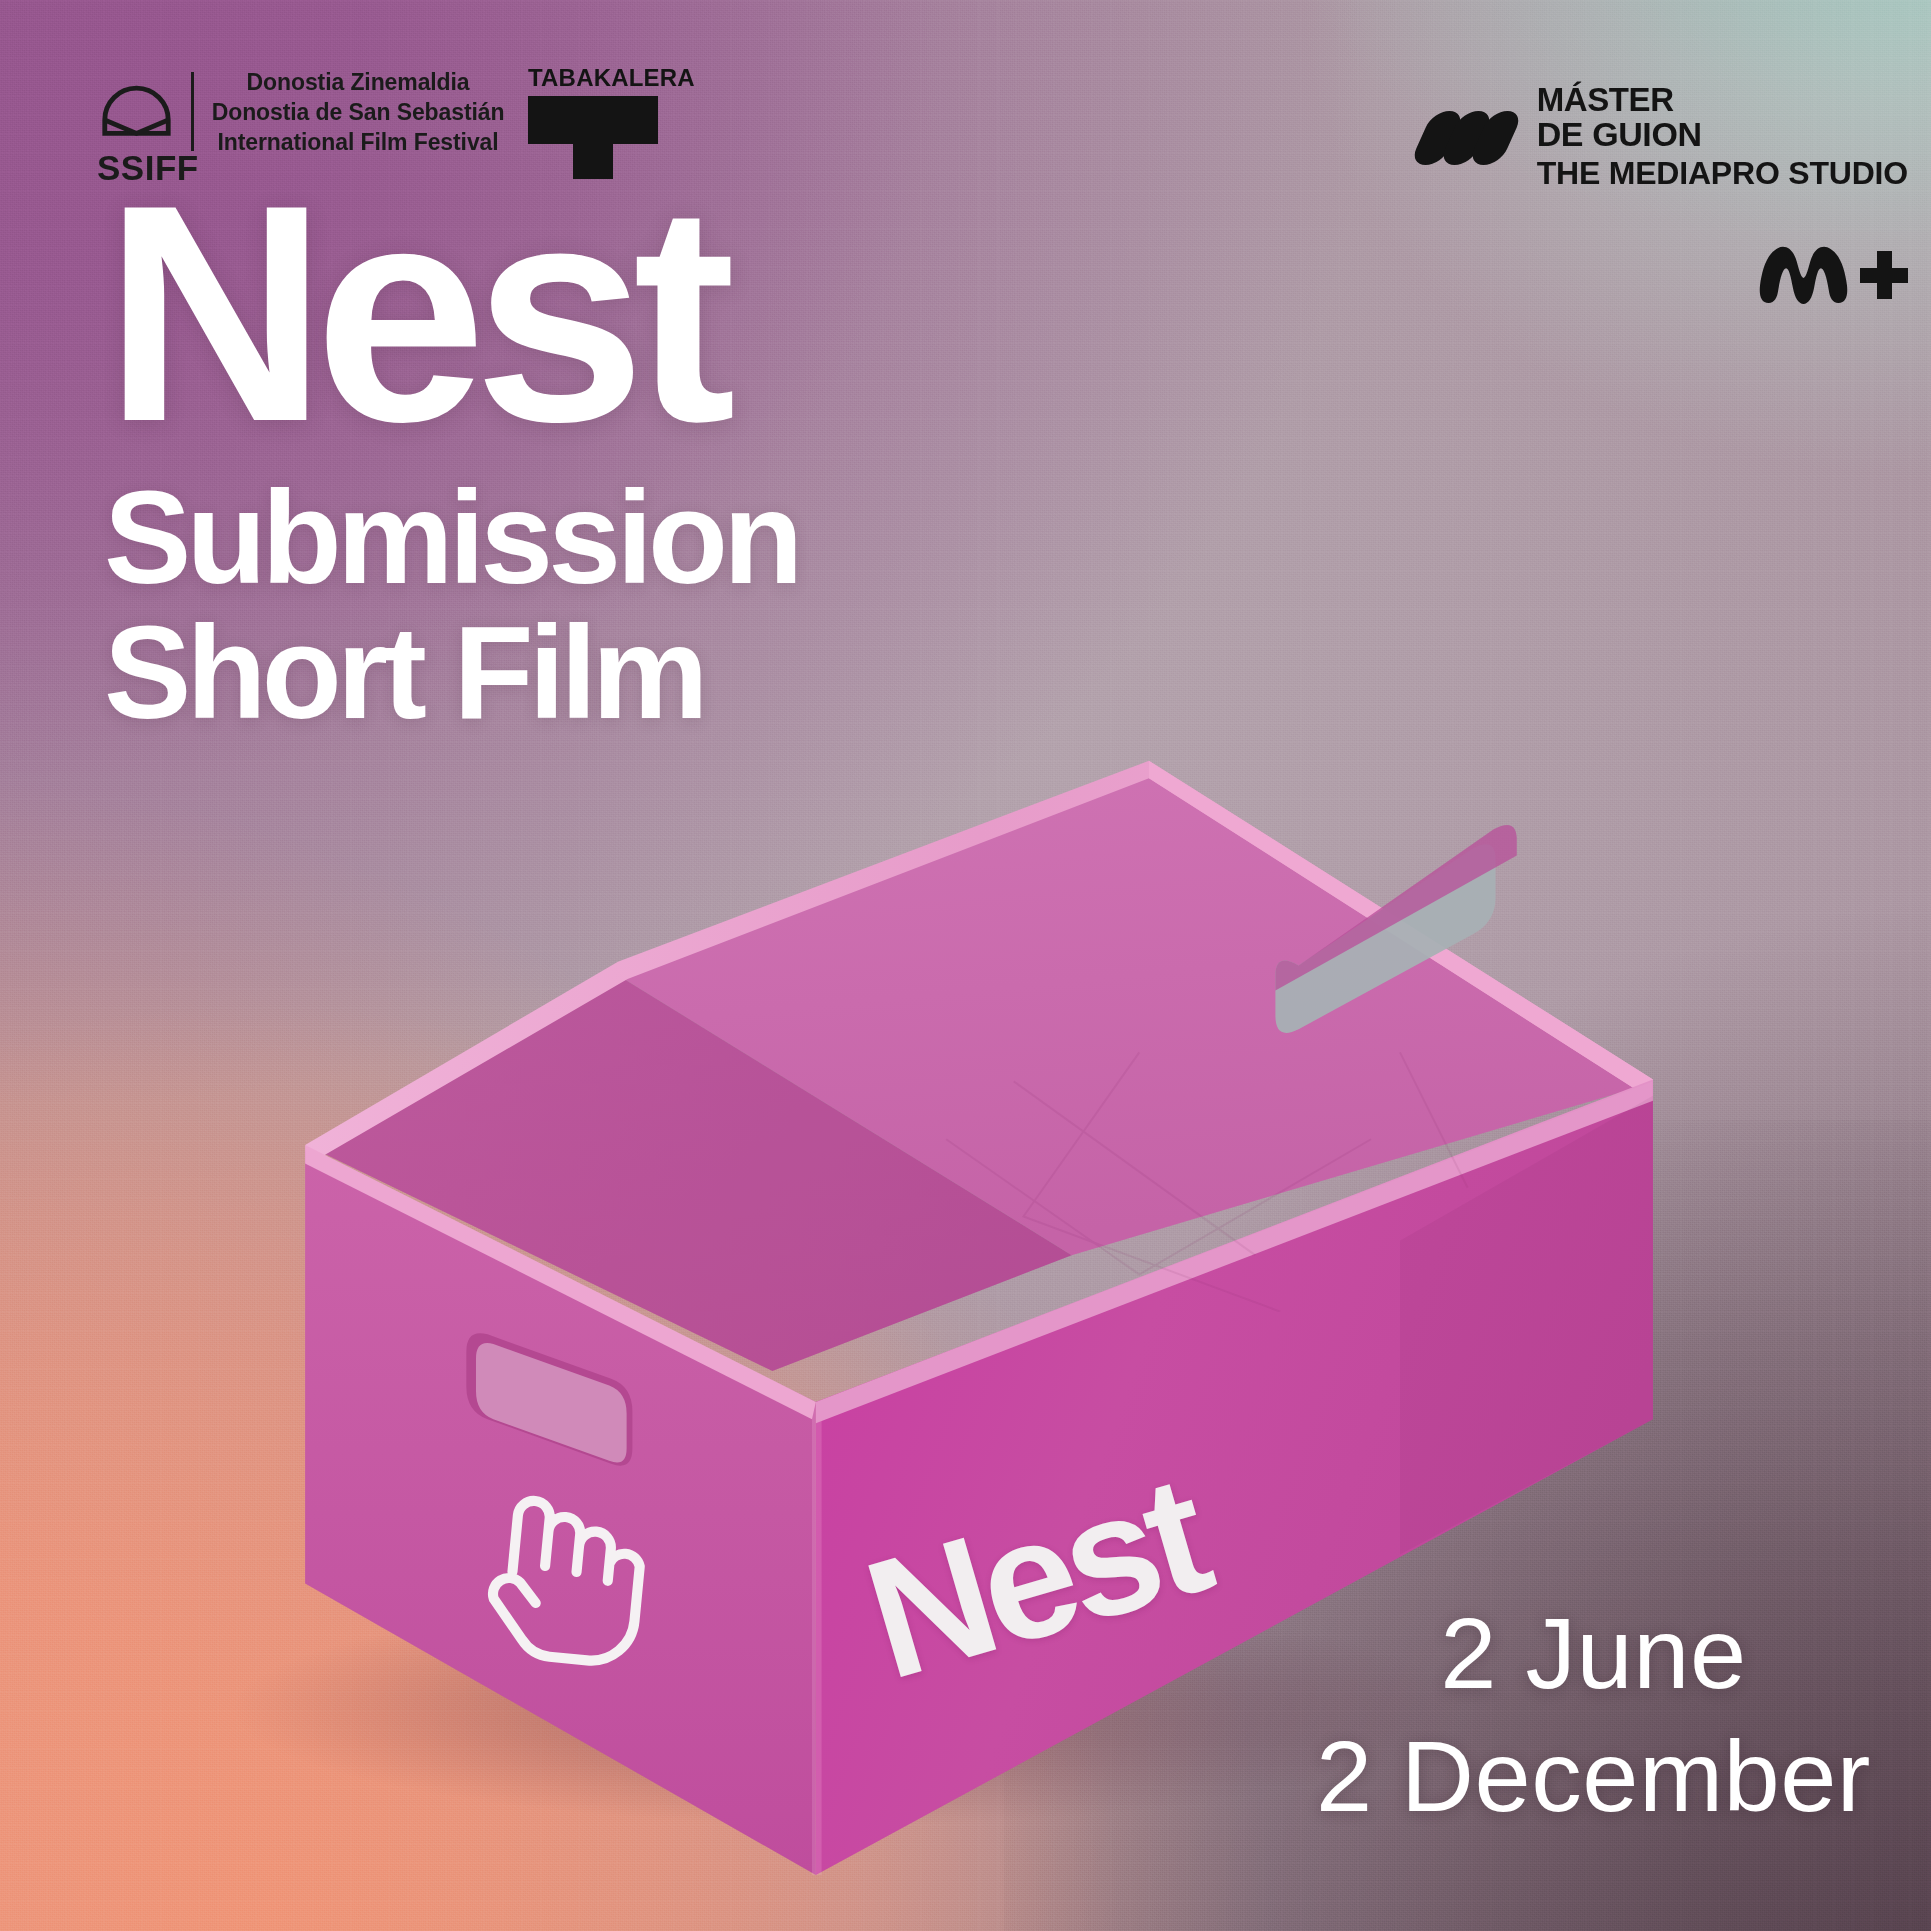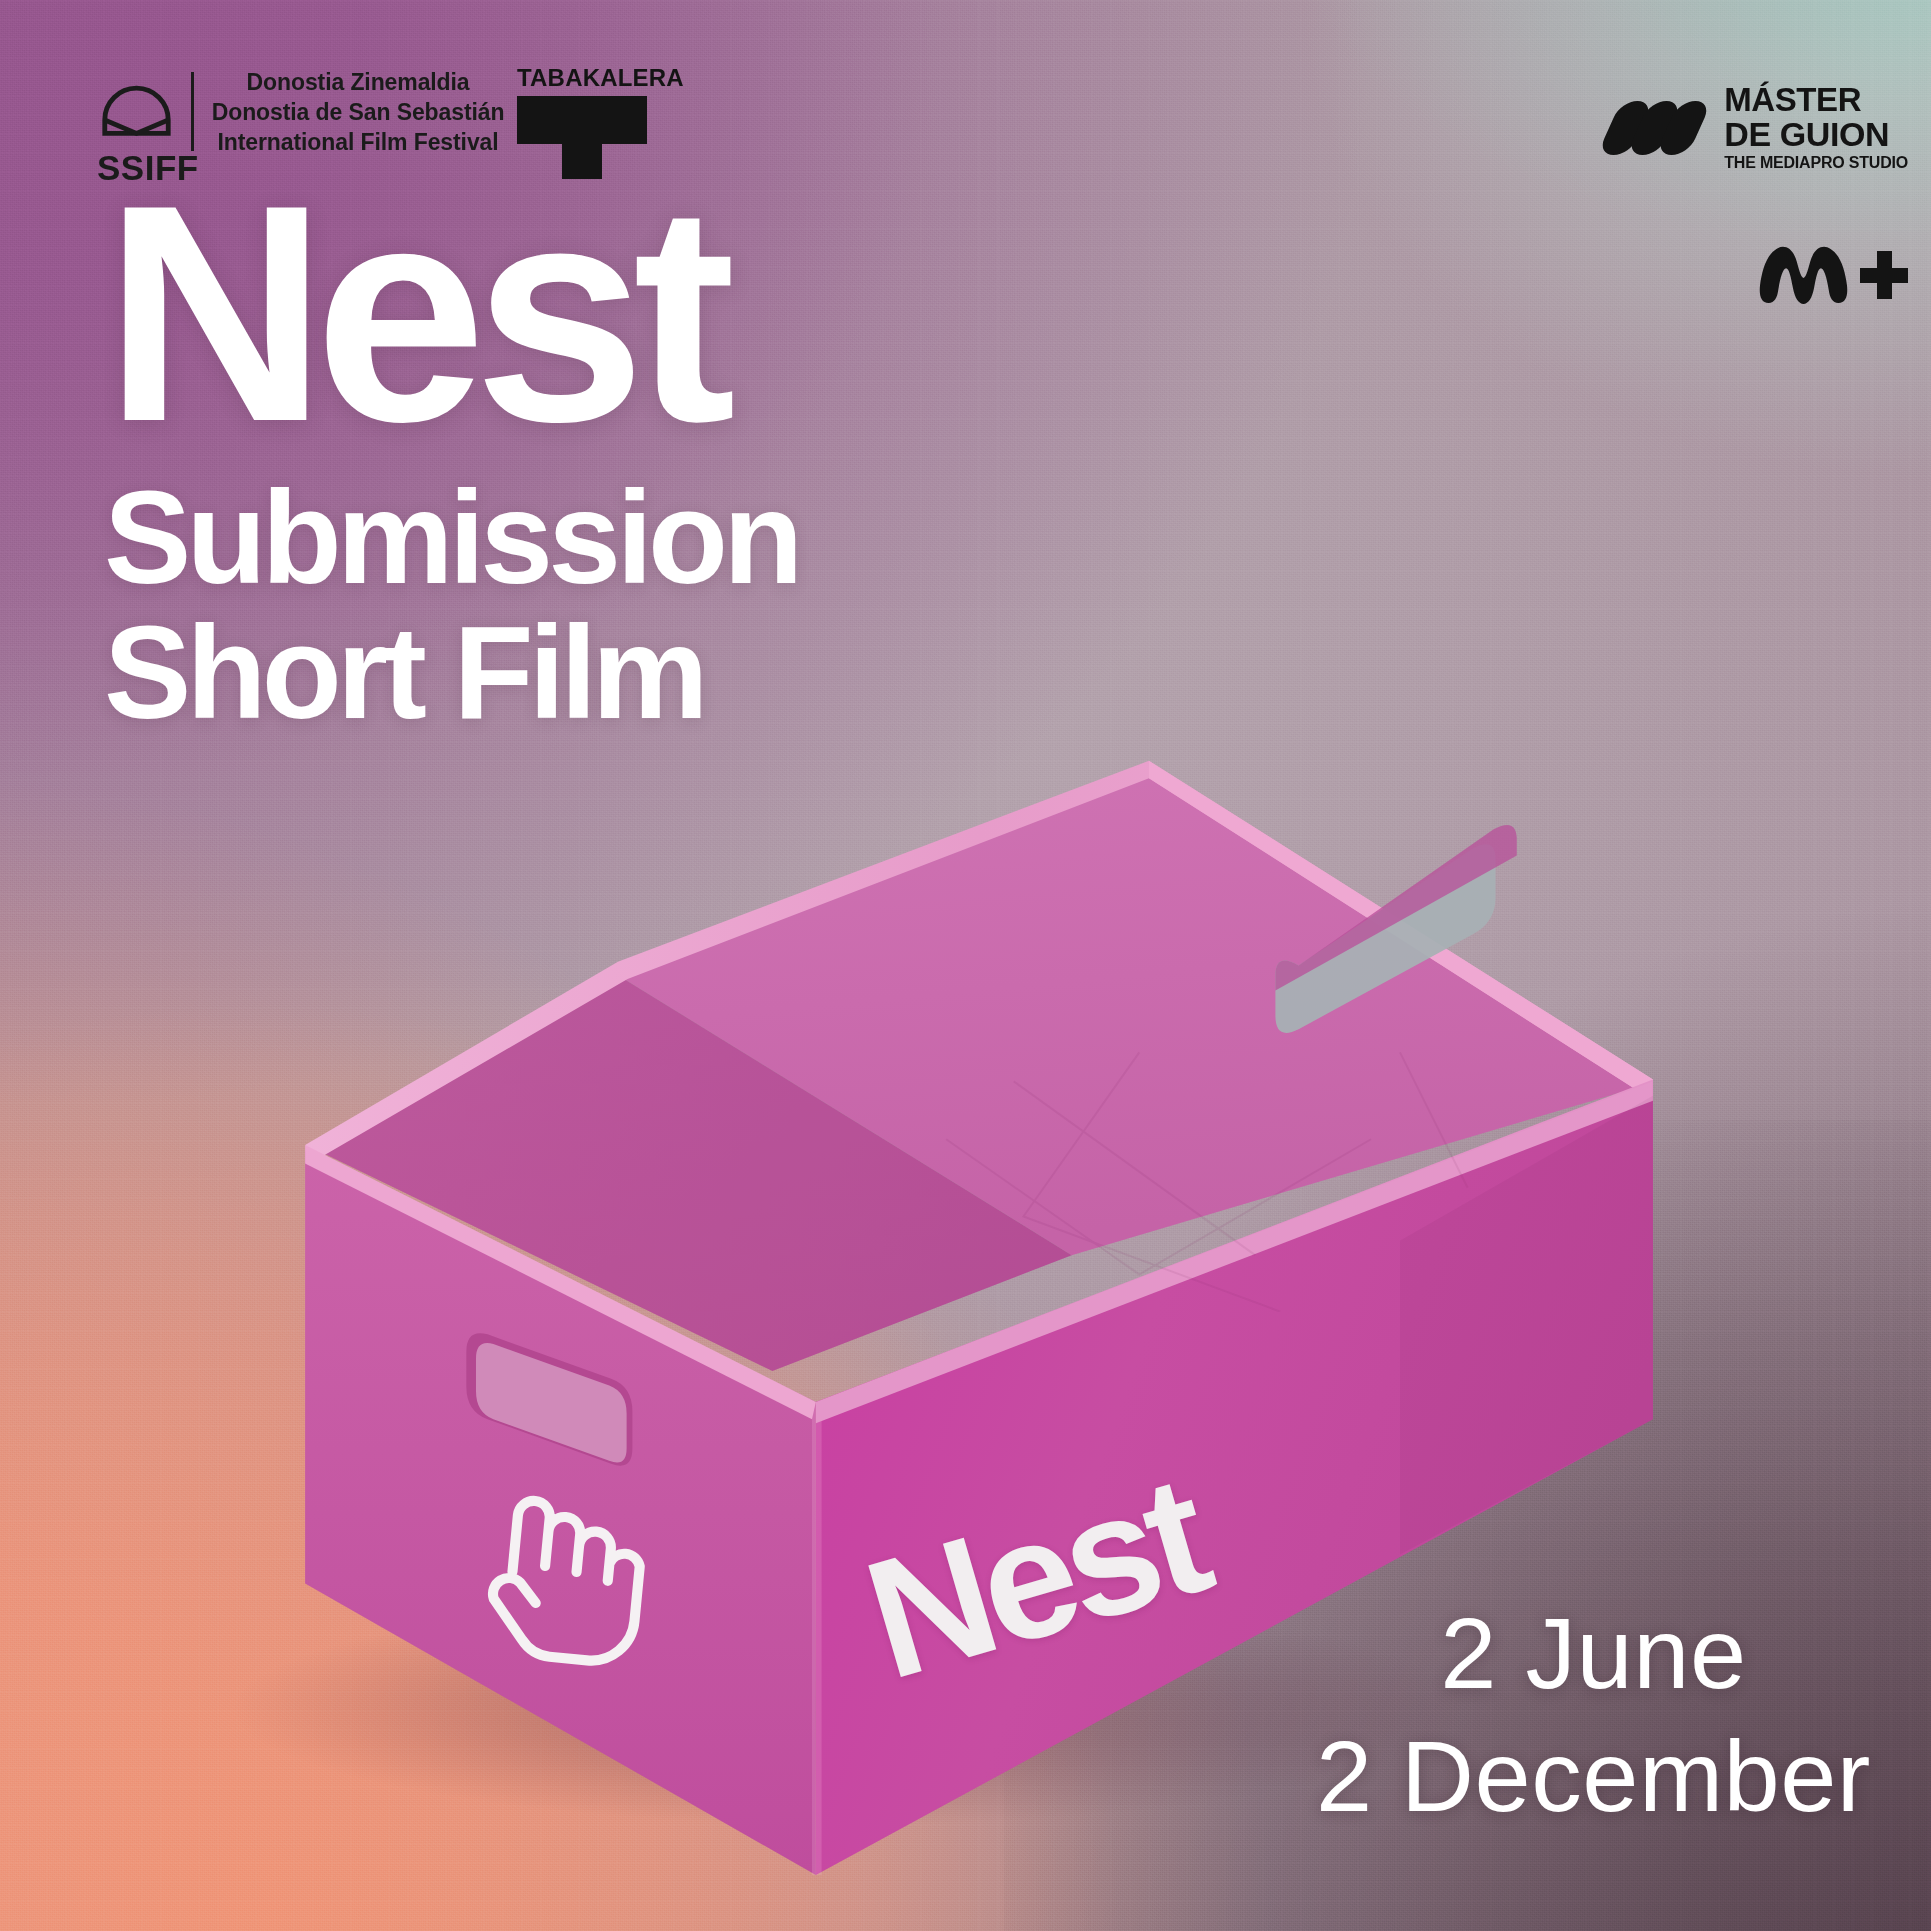"TABAKALERA" .tabakalera { left: 517px -> 528px }
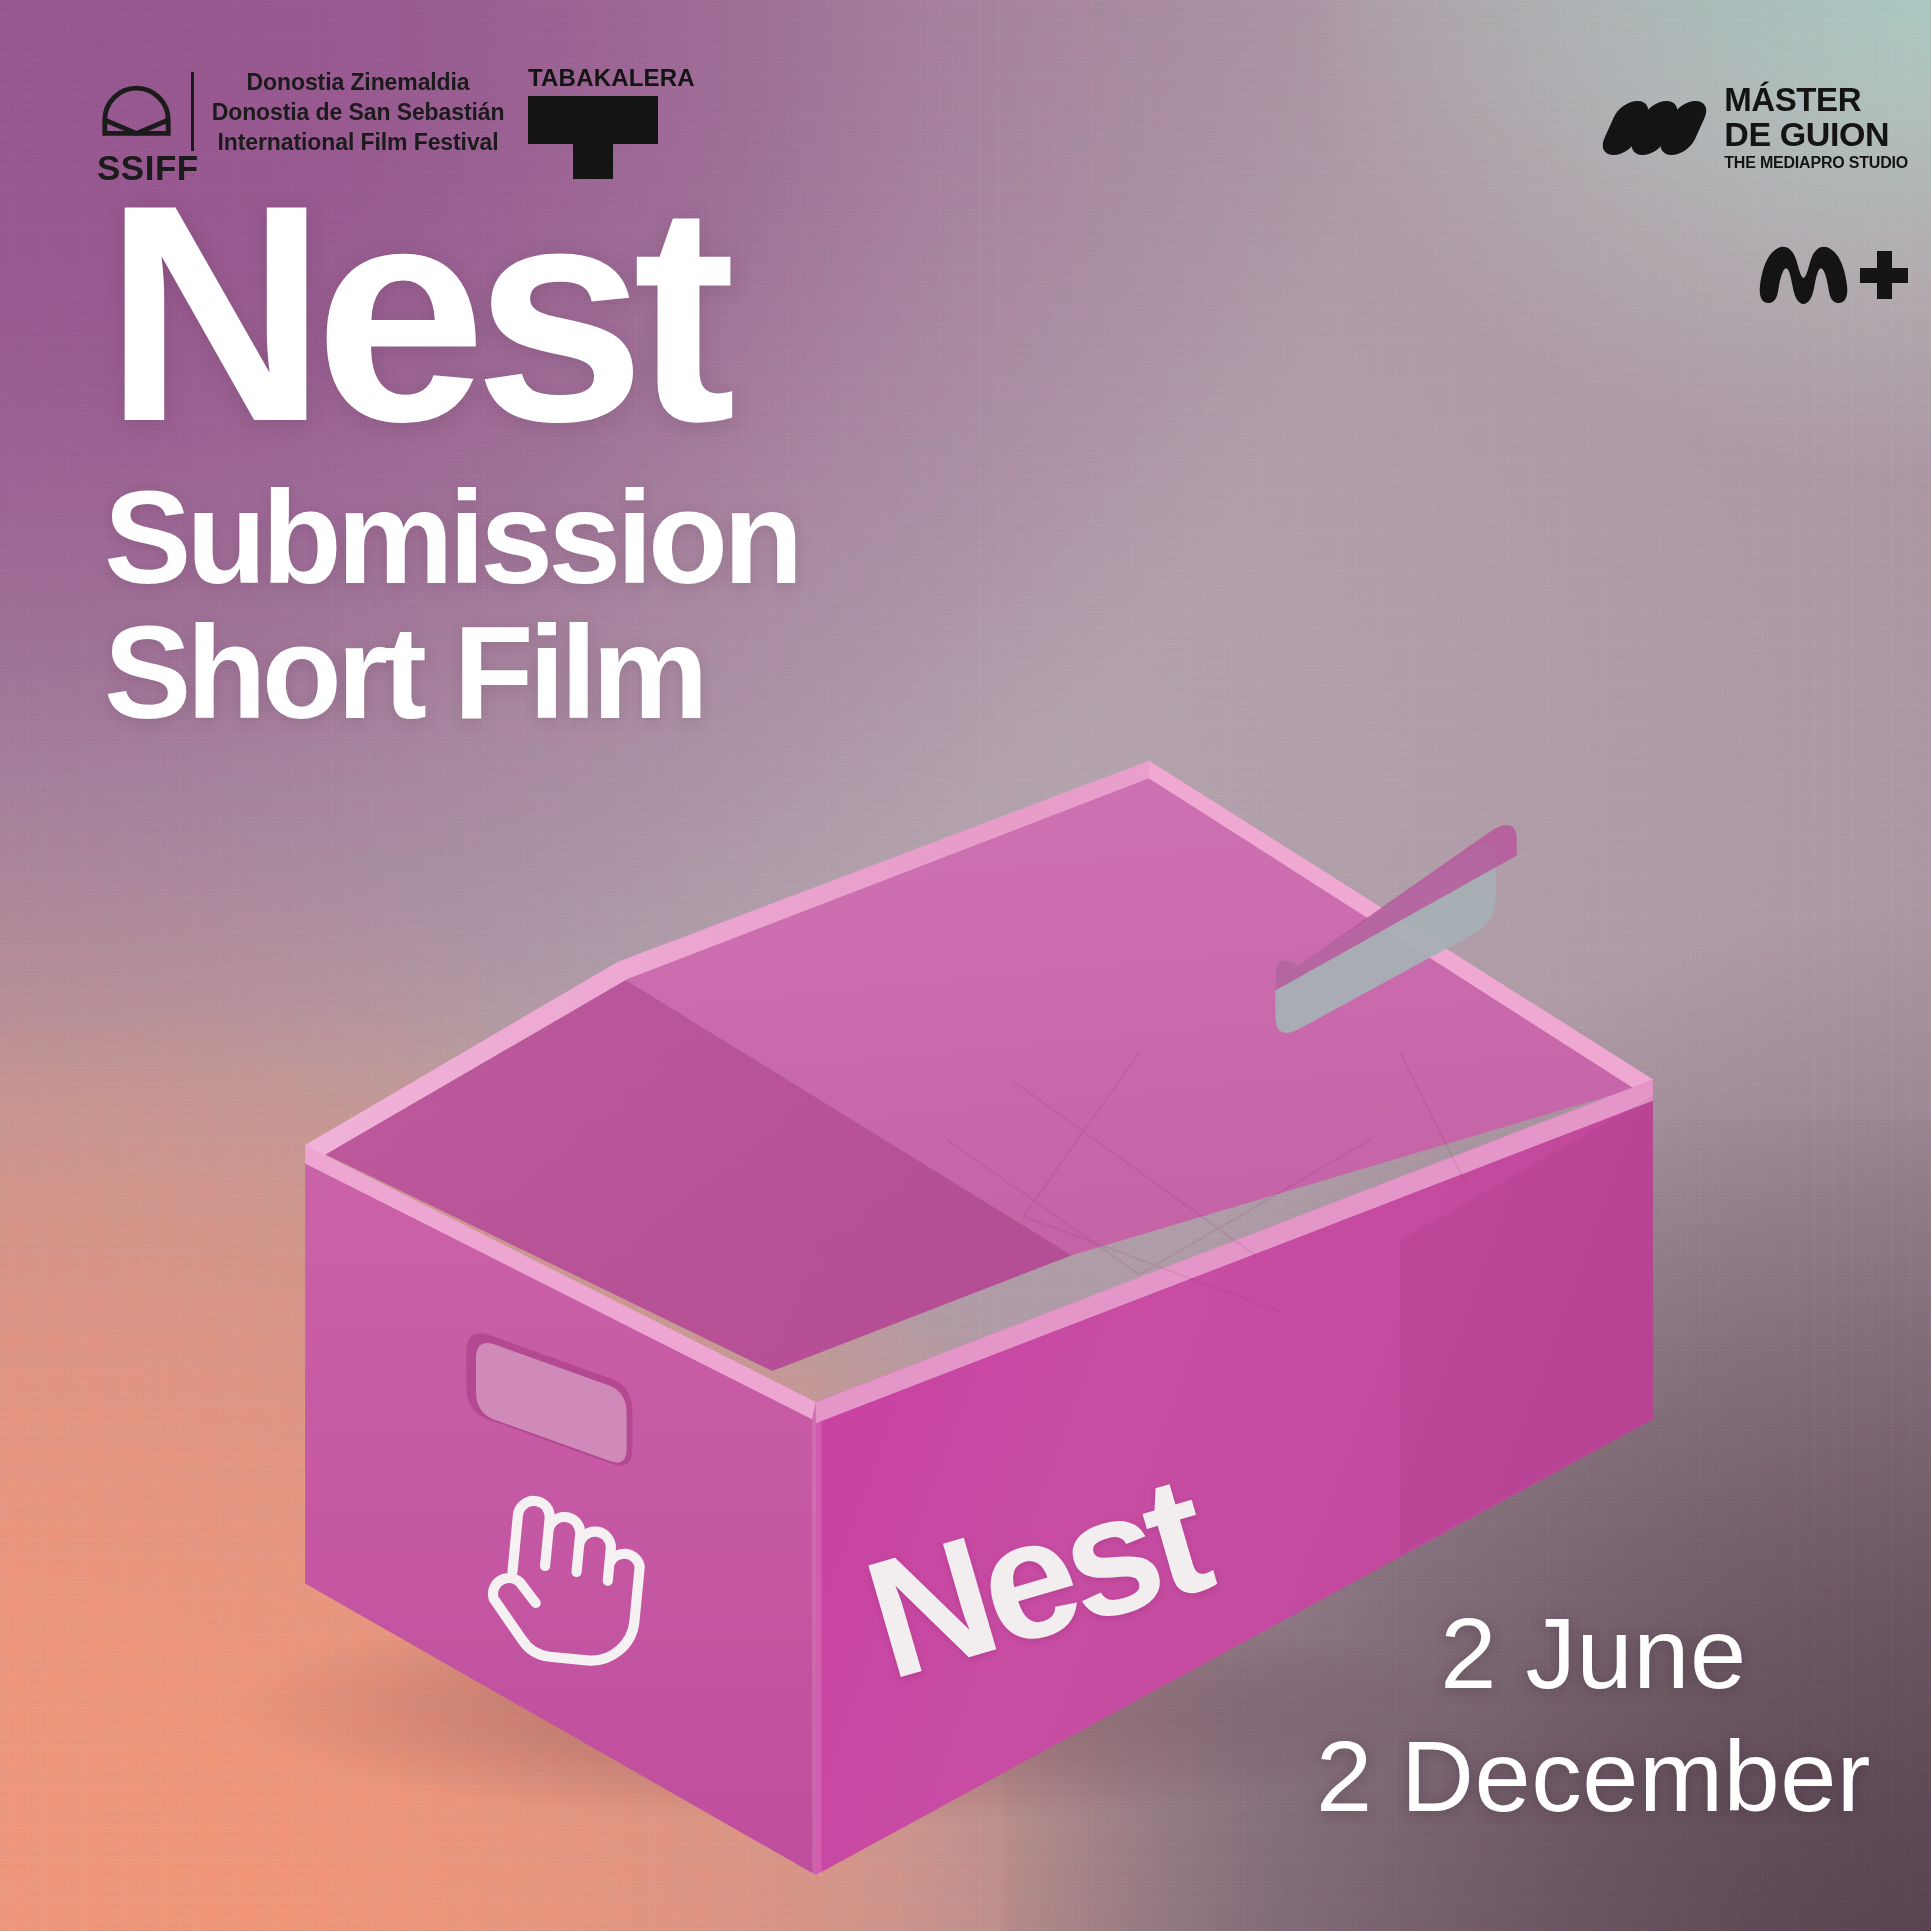"THE MEDIAPRO STUDIO" .mp-l3 { font-size: 16px -> 32px }
